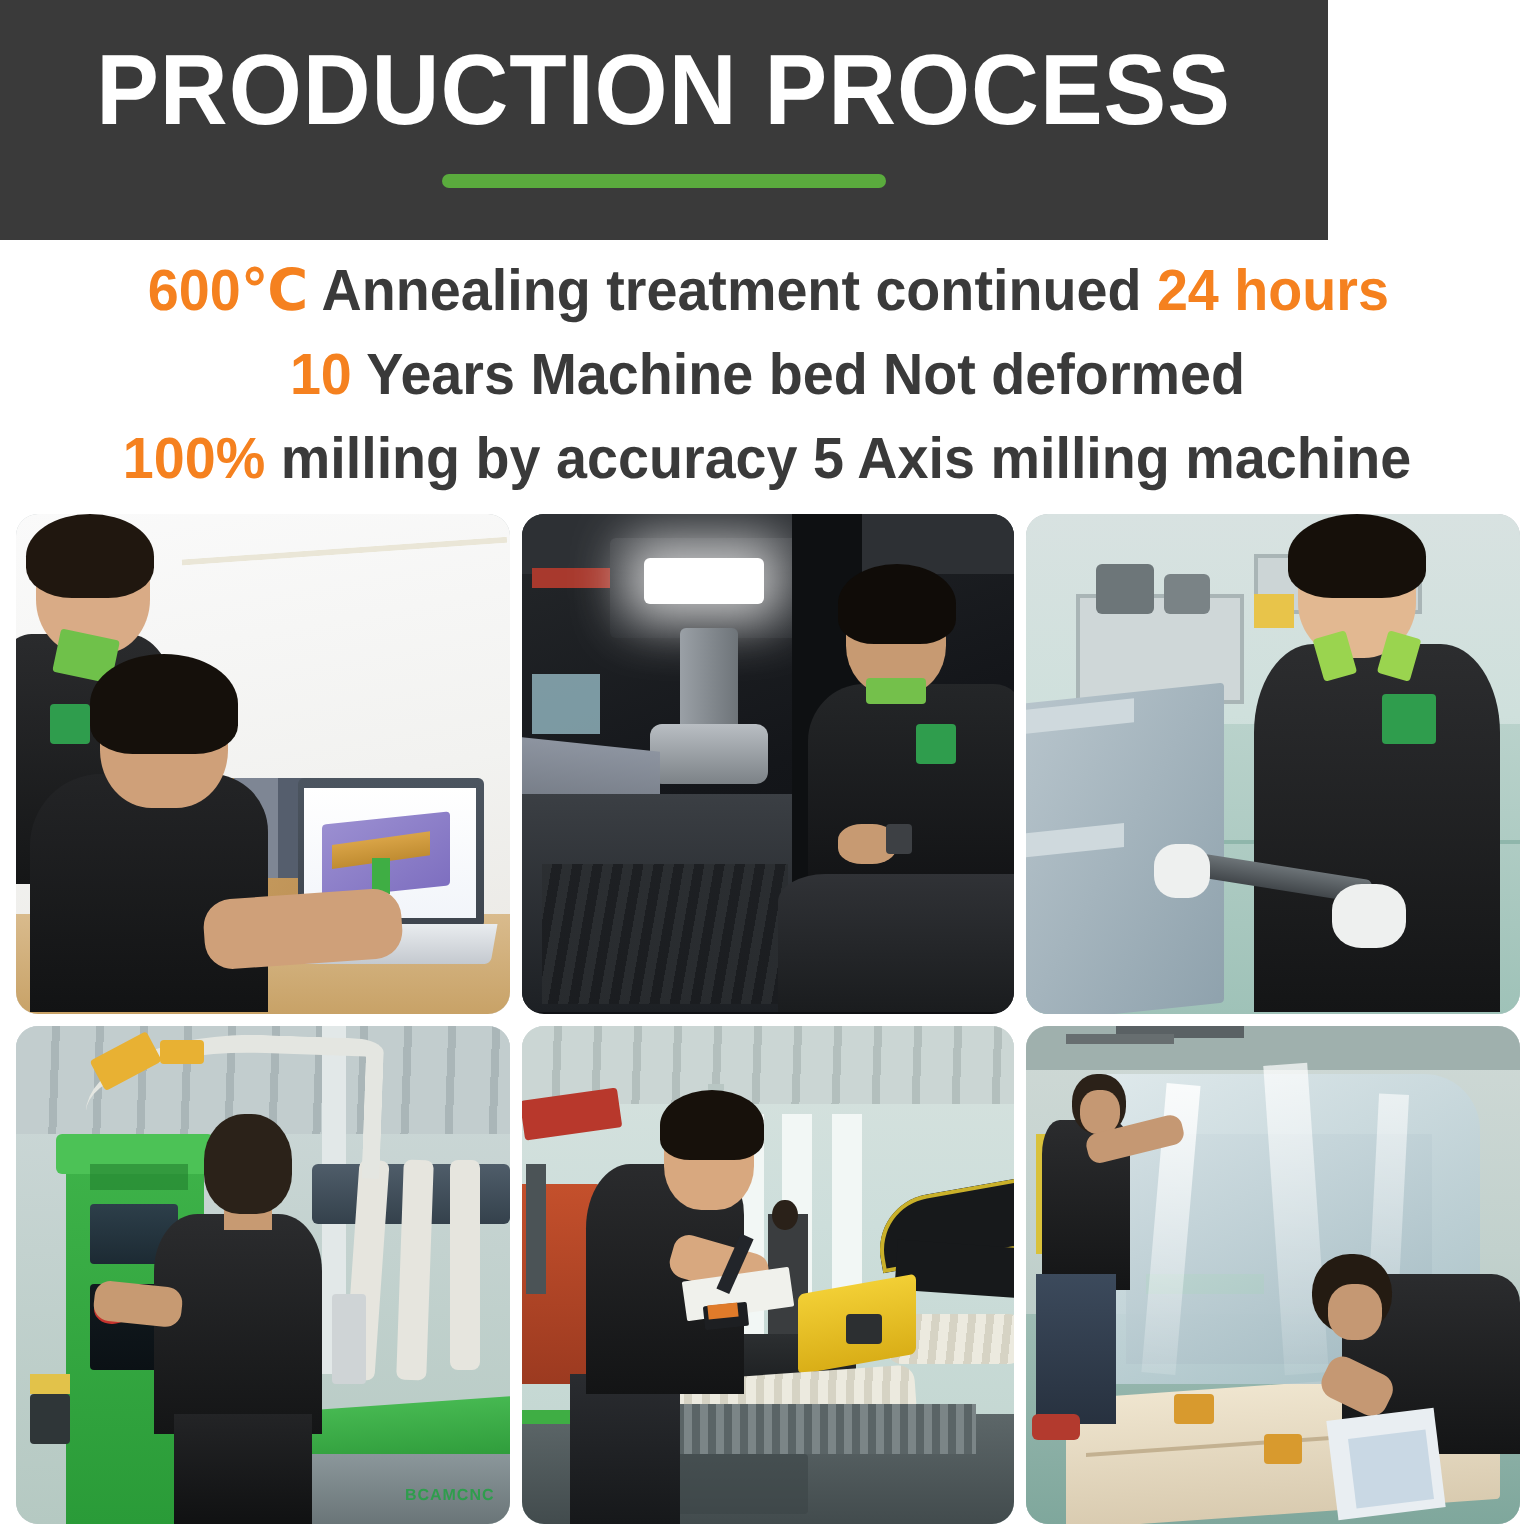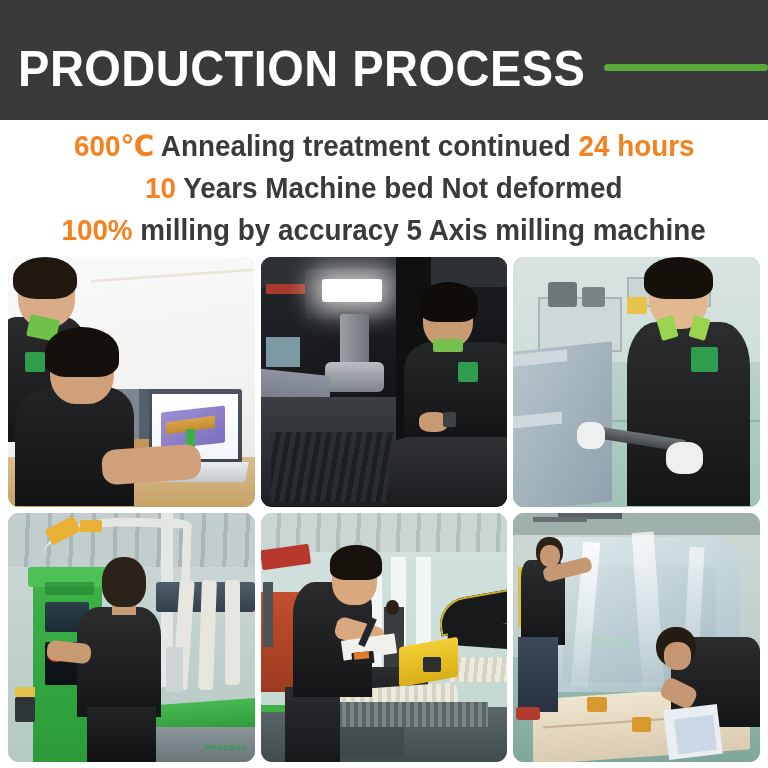"PRODUCTION PROCESS" .header-band { flex-direction: row -> column; width: 768px -> 664px }
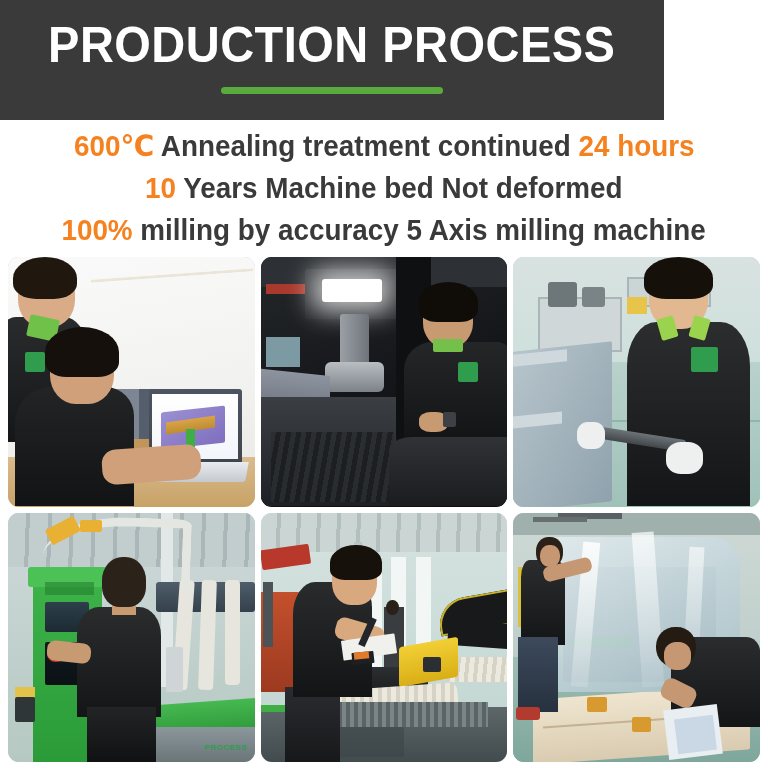"PROCESS" div.sh { text: PROCESS -> BCAMCNC }
